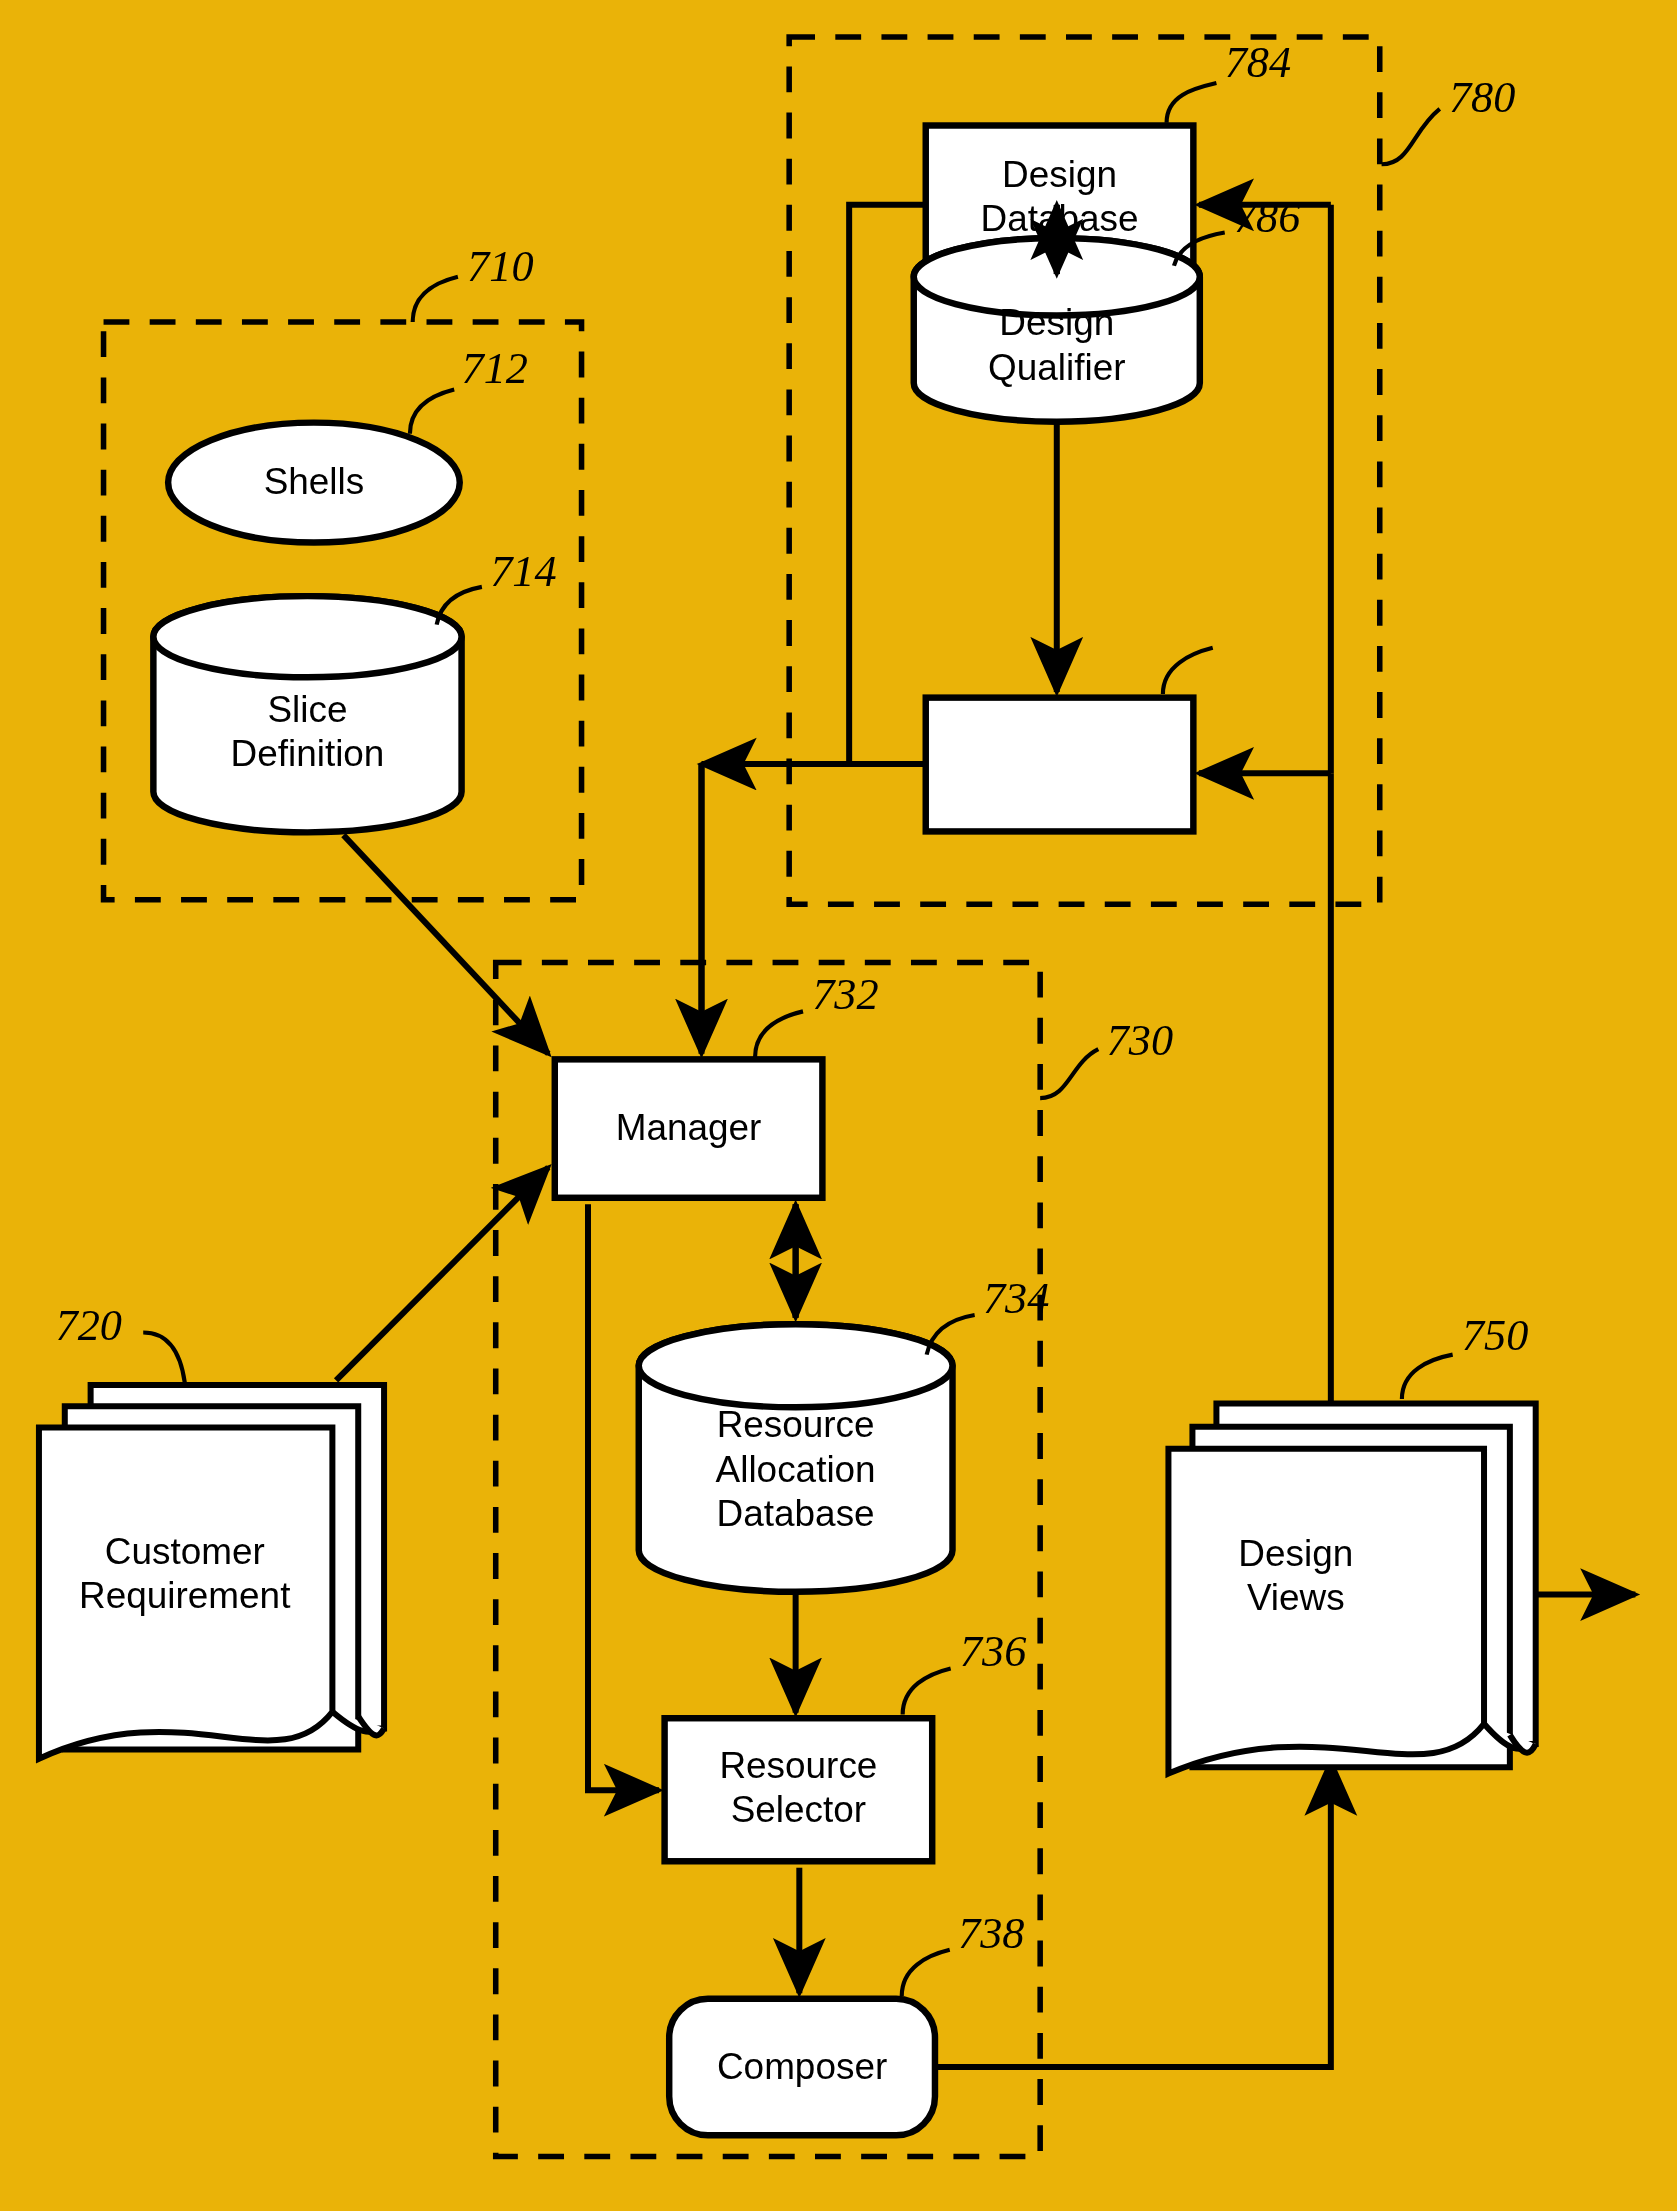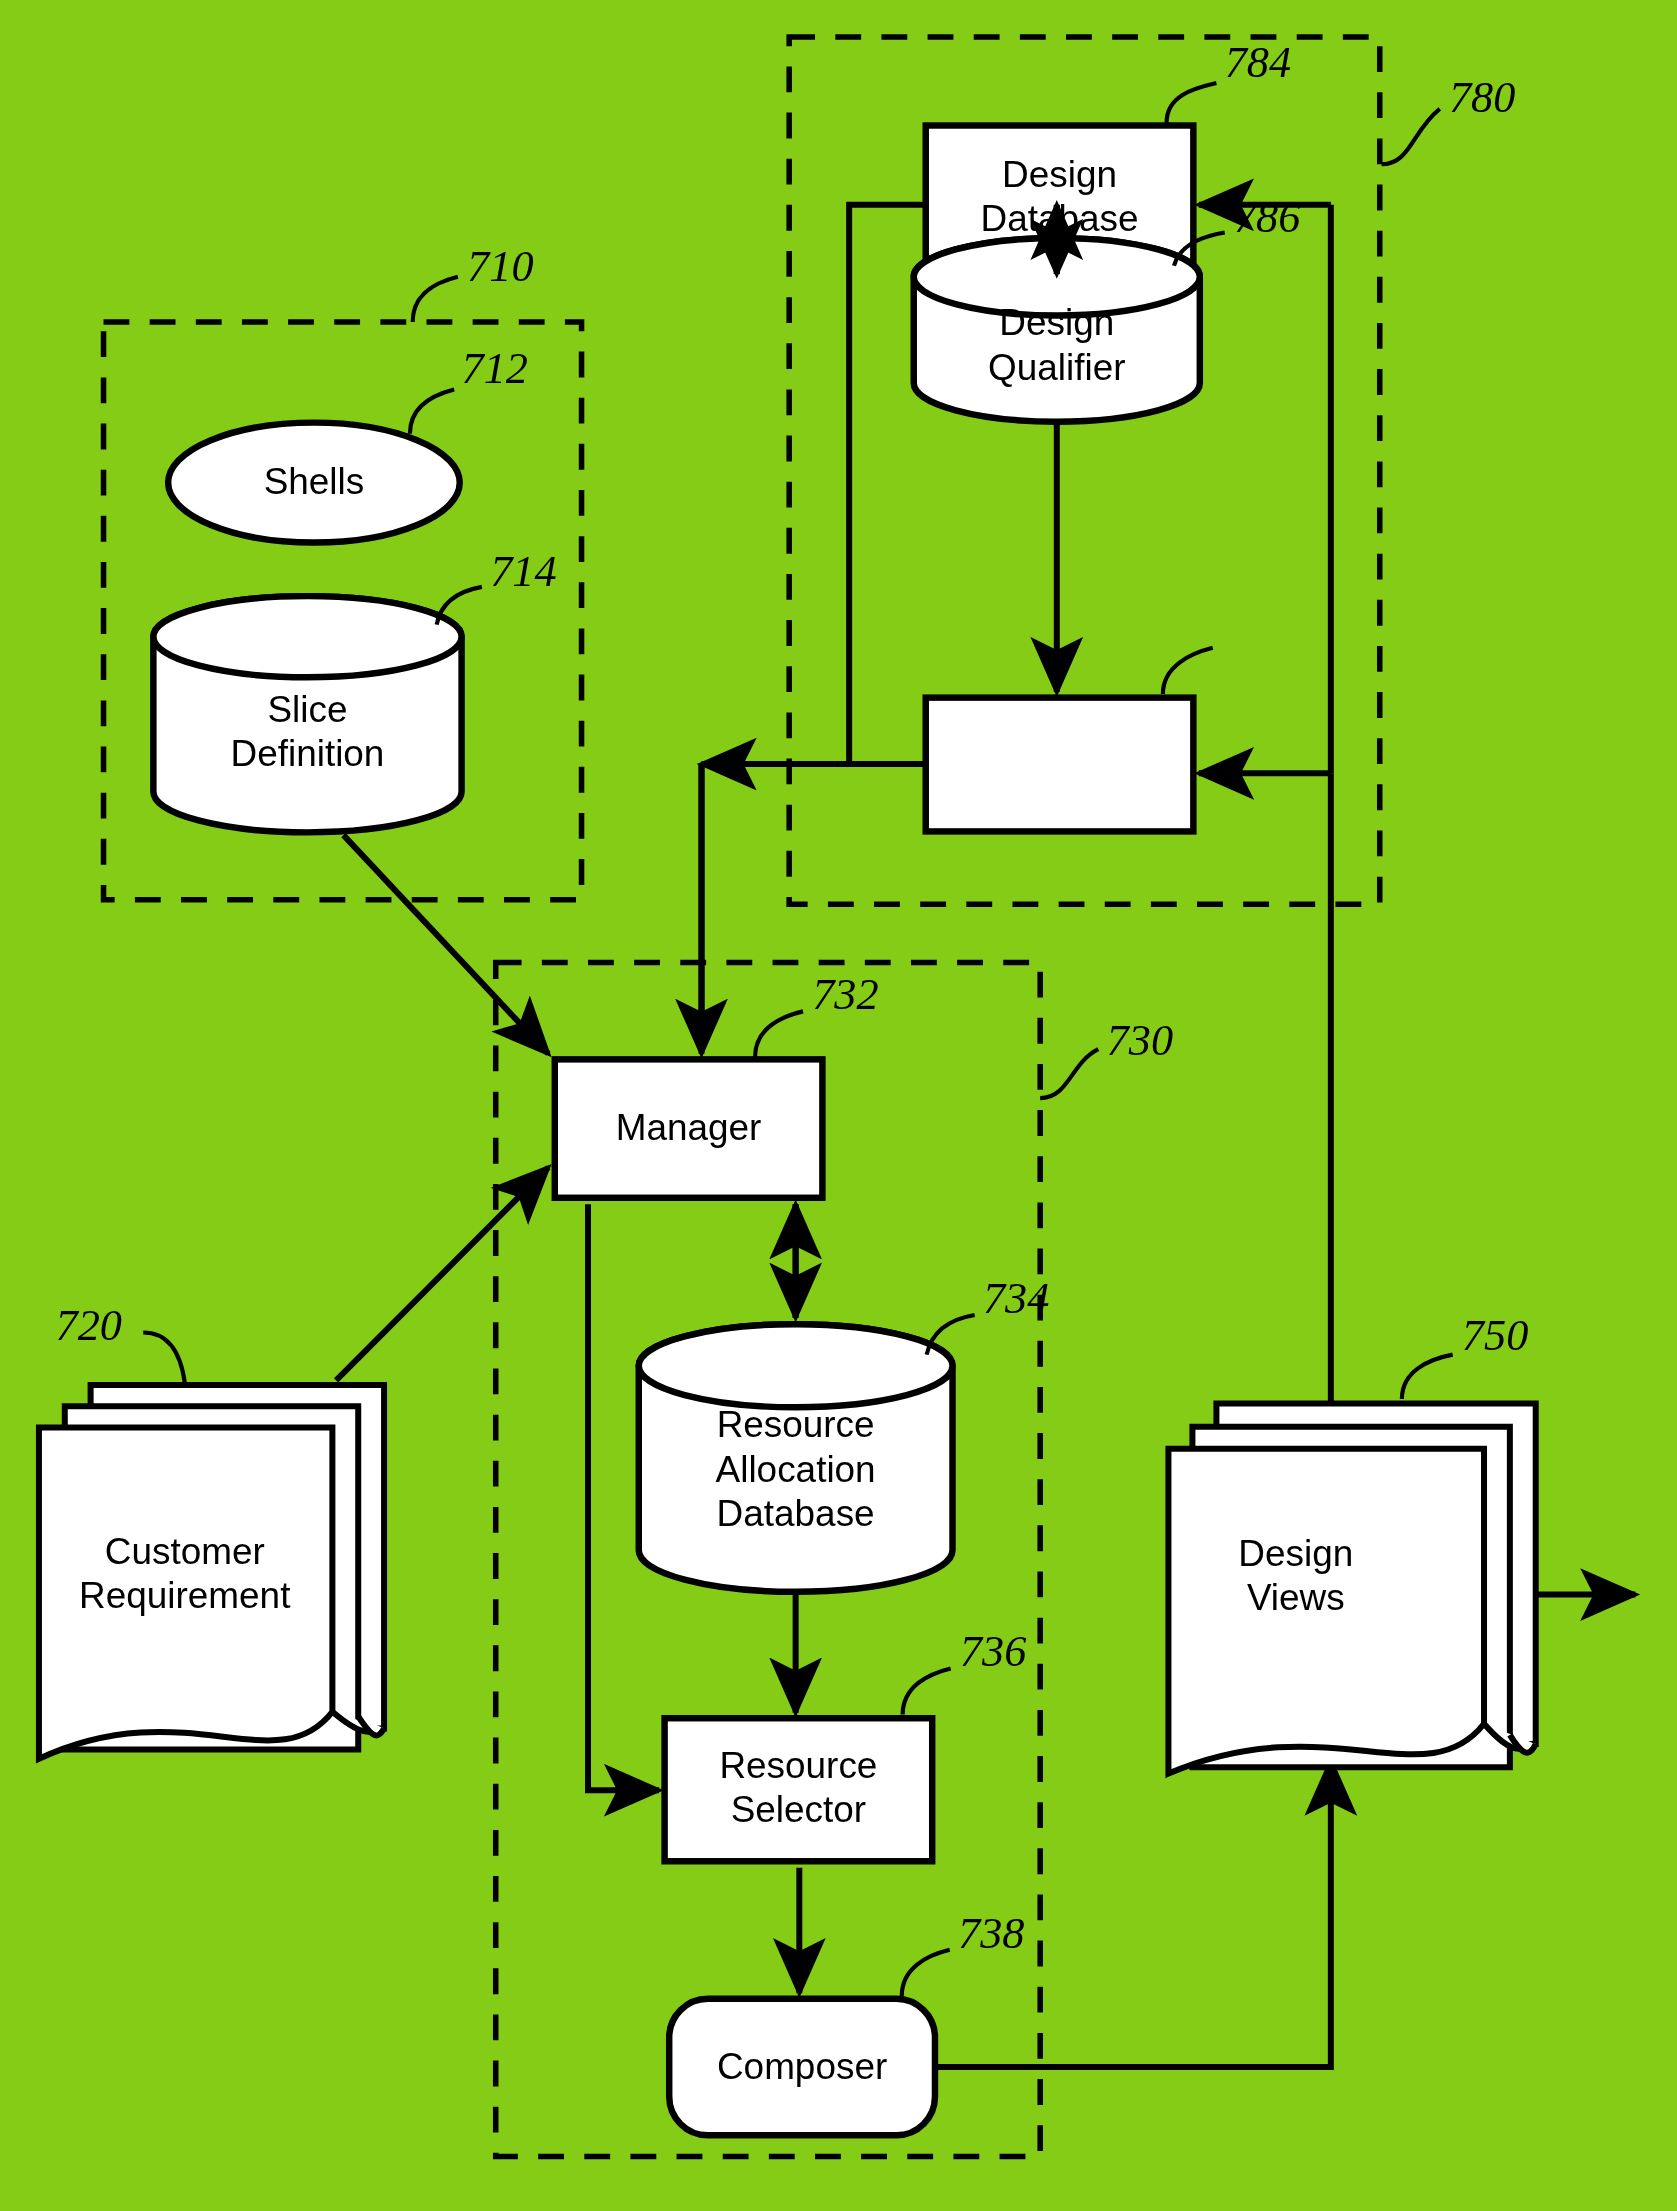"780" #figure-root { background: #84cc16 -> #eab308 }
